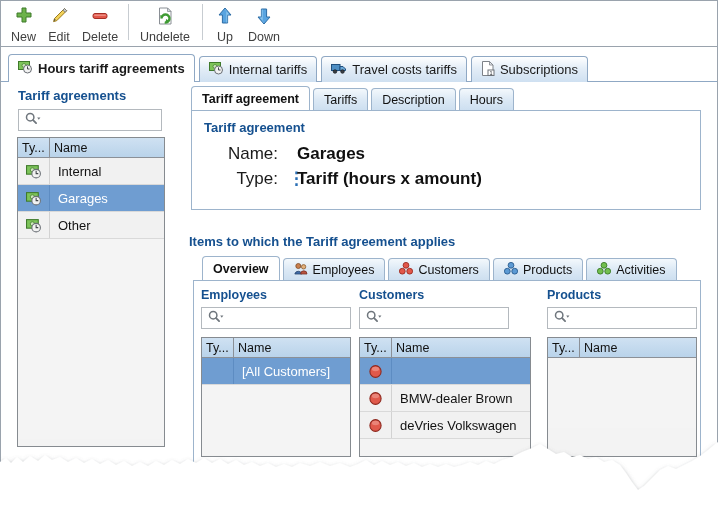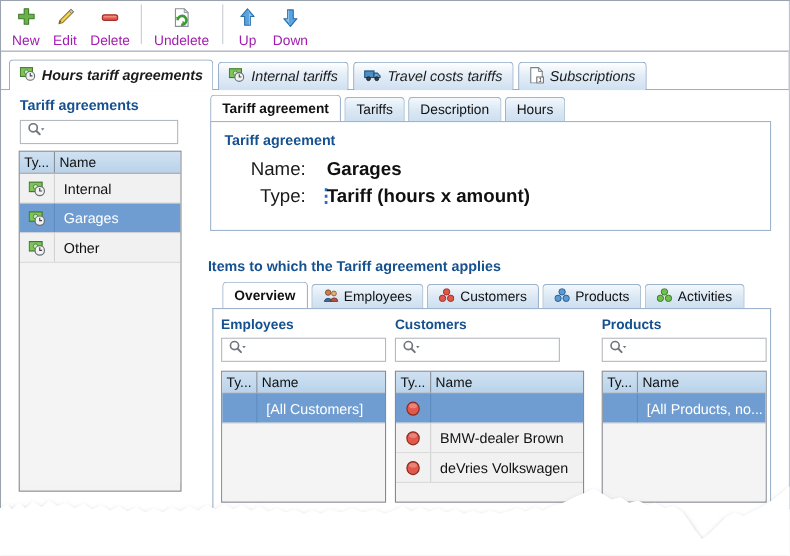"New" .tb-lbl { color: #a21caf -> #404040 }
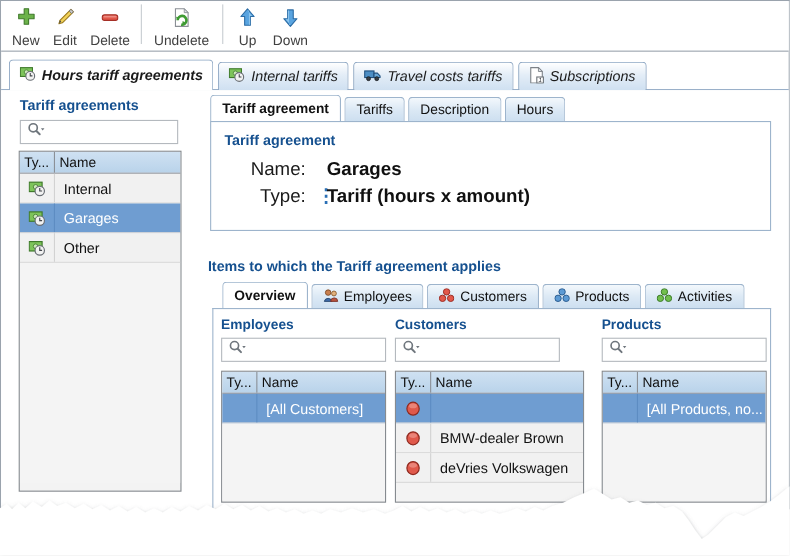"Hours tariff agreements" .tabstrip { font-style: italic -> none }
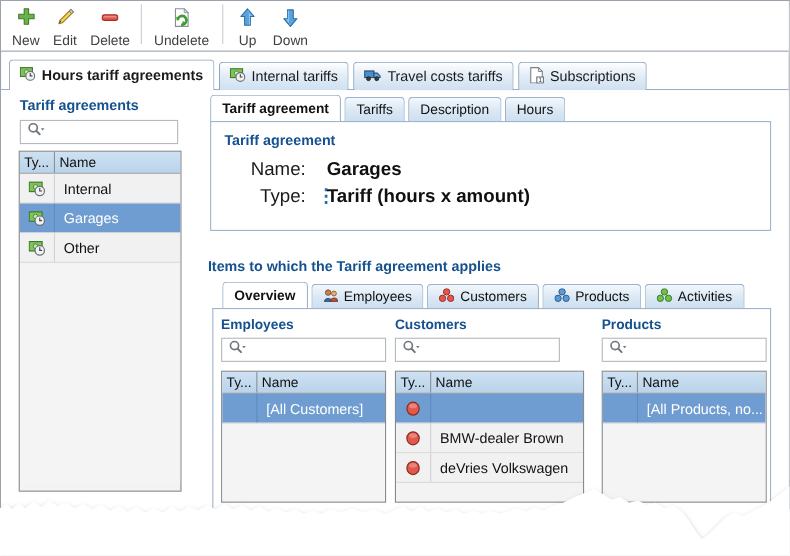"[All Products, no..." div.grid-row { html: <div> <div></div> <div>[All Products, no...</div> </div> -> none }
